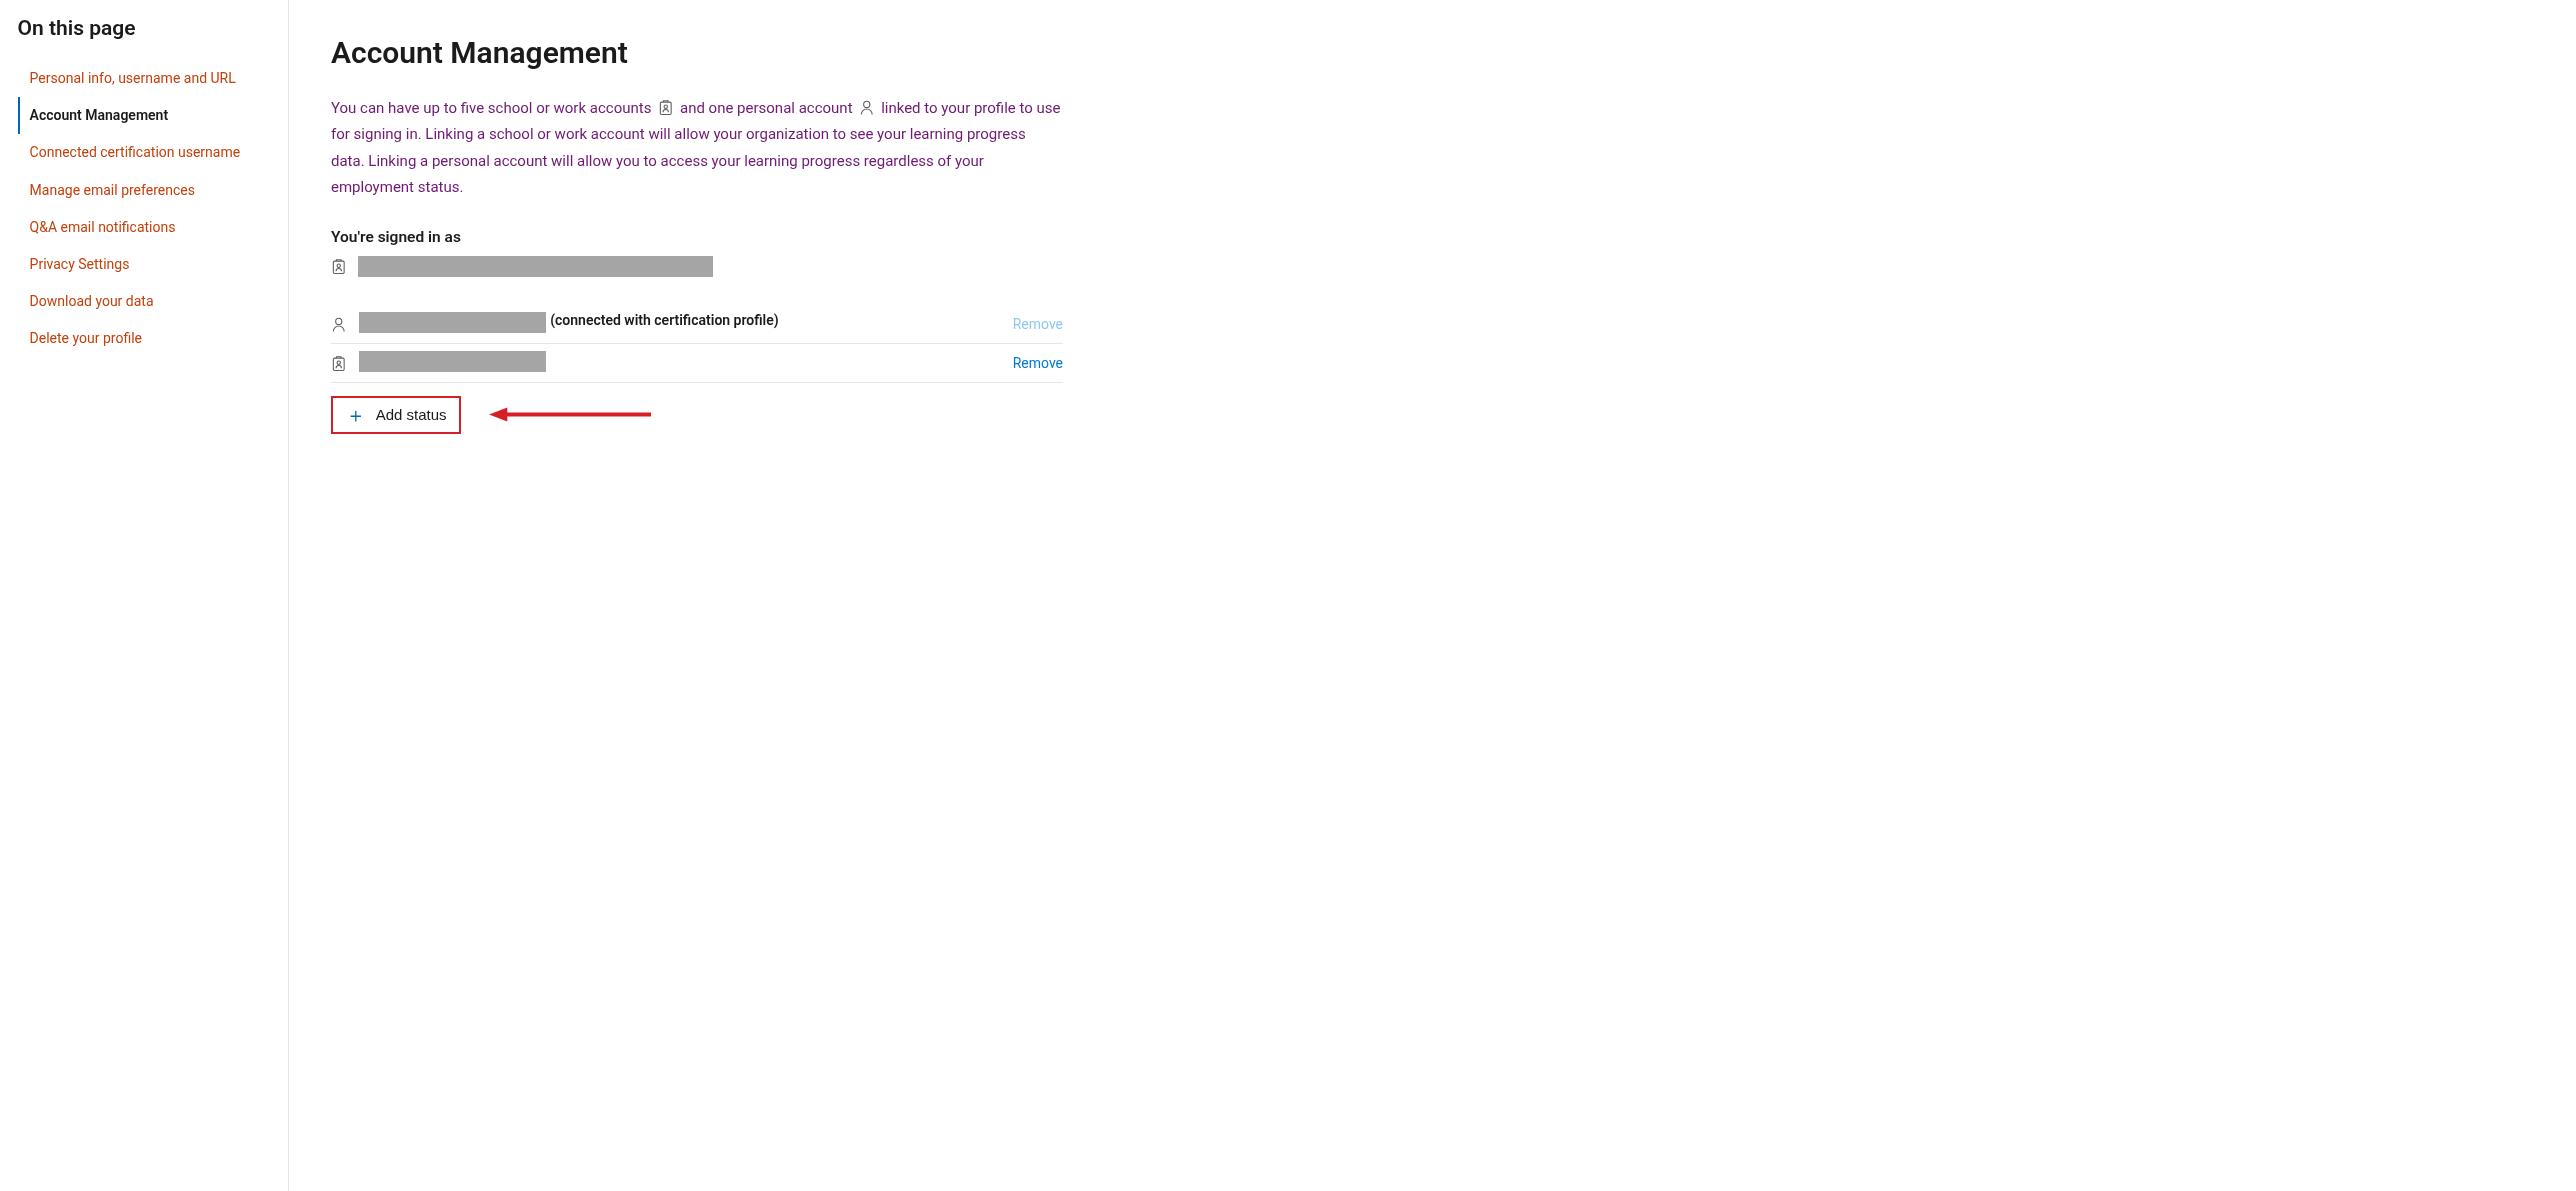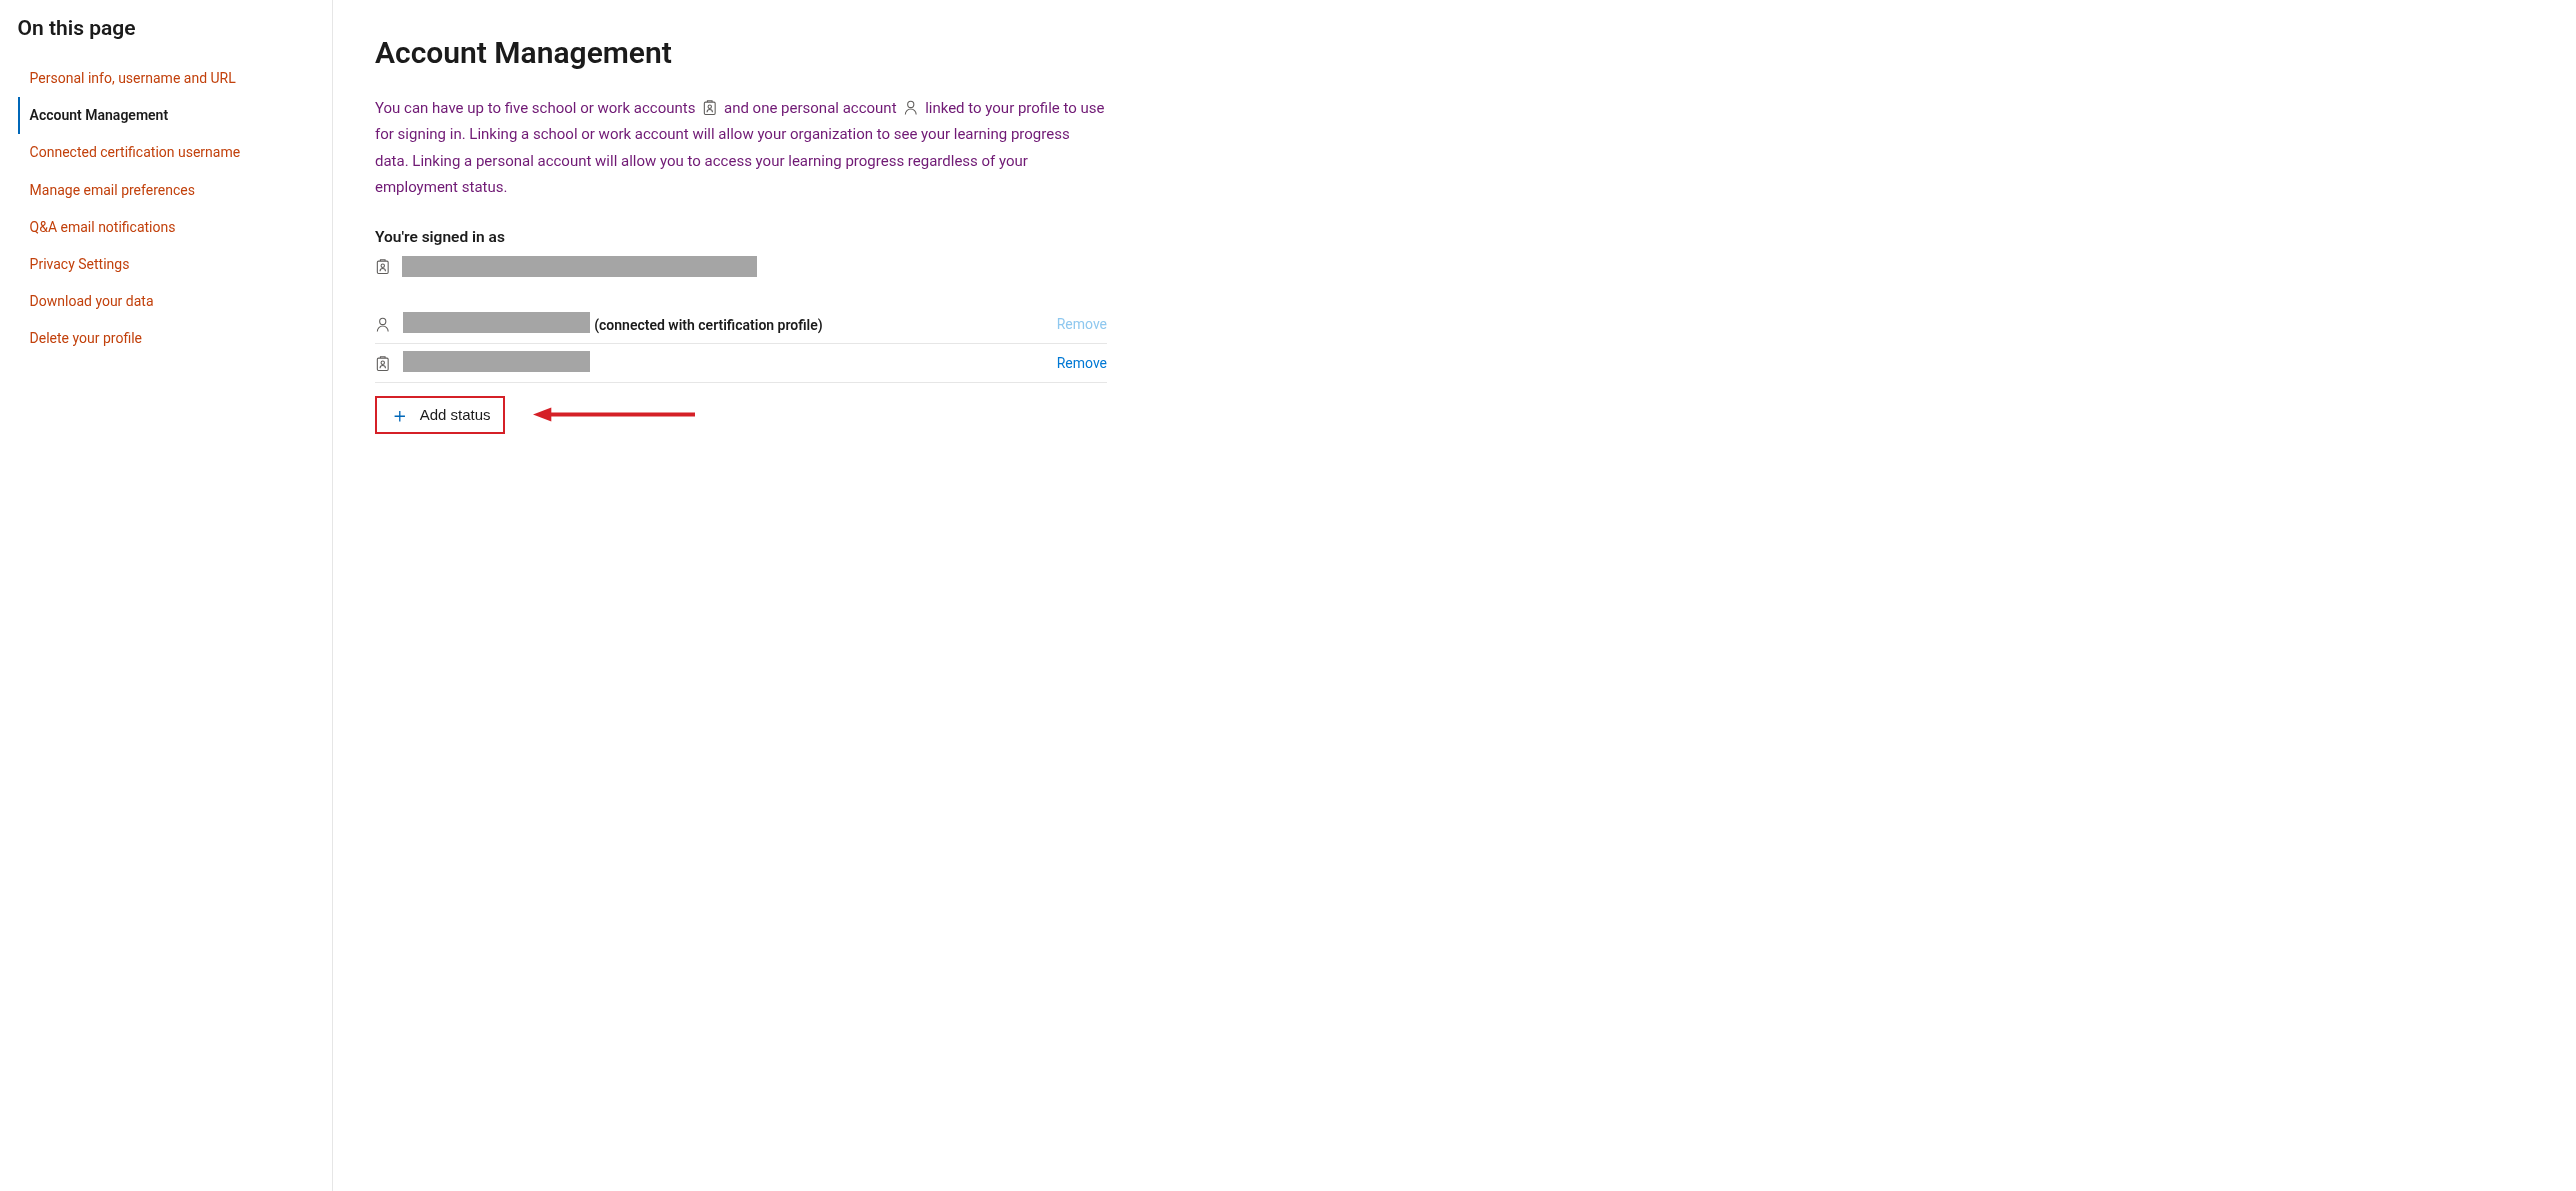"On this page" .sidebar { width: 333px -> 289px }
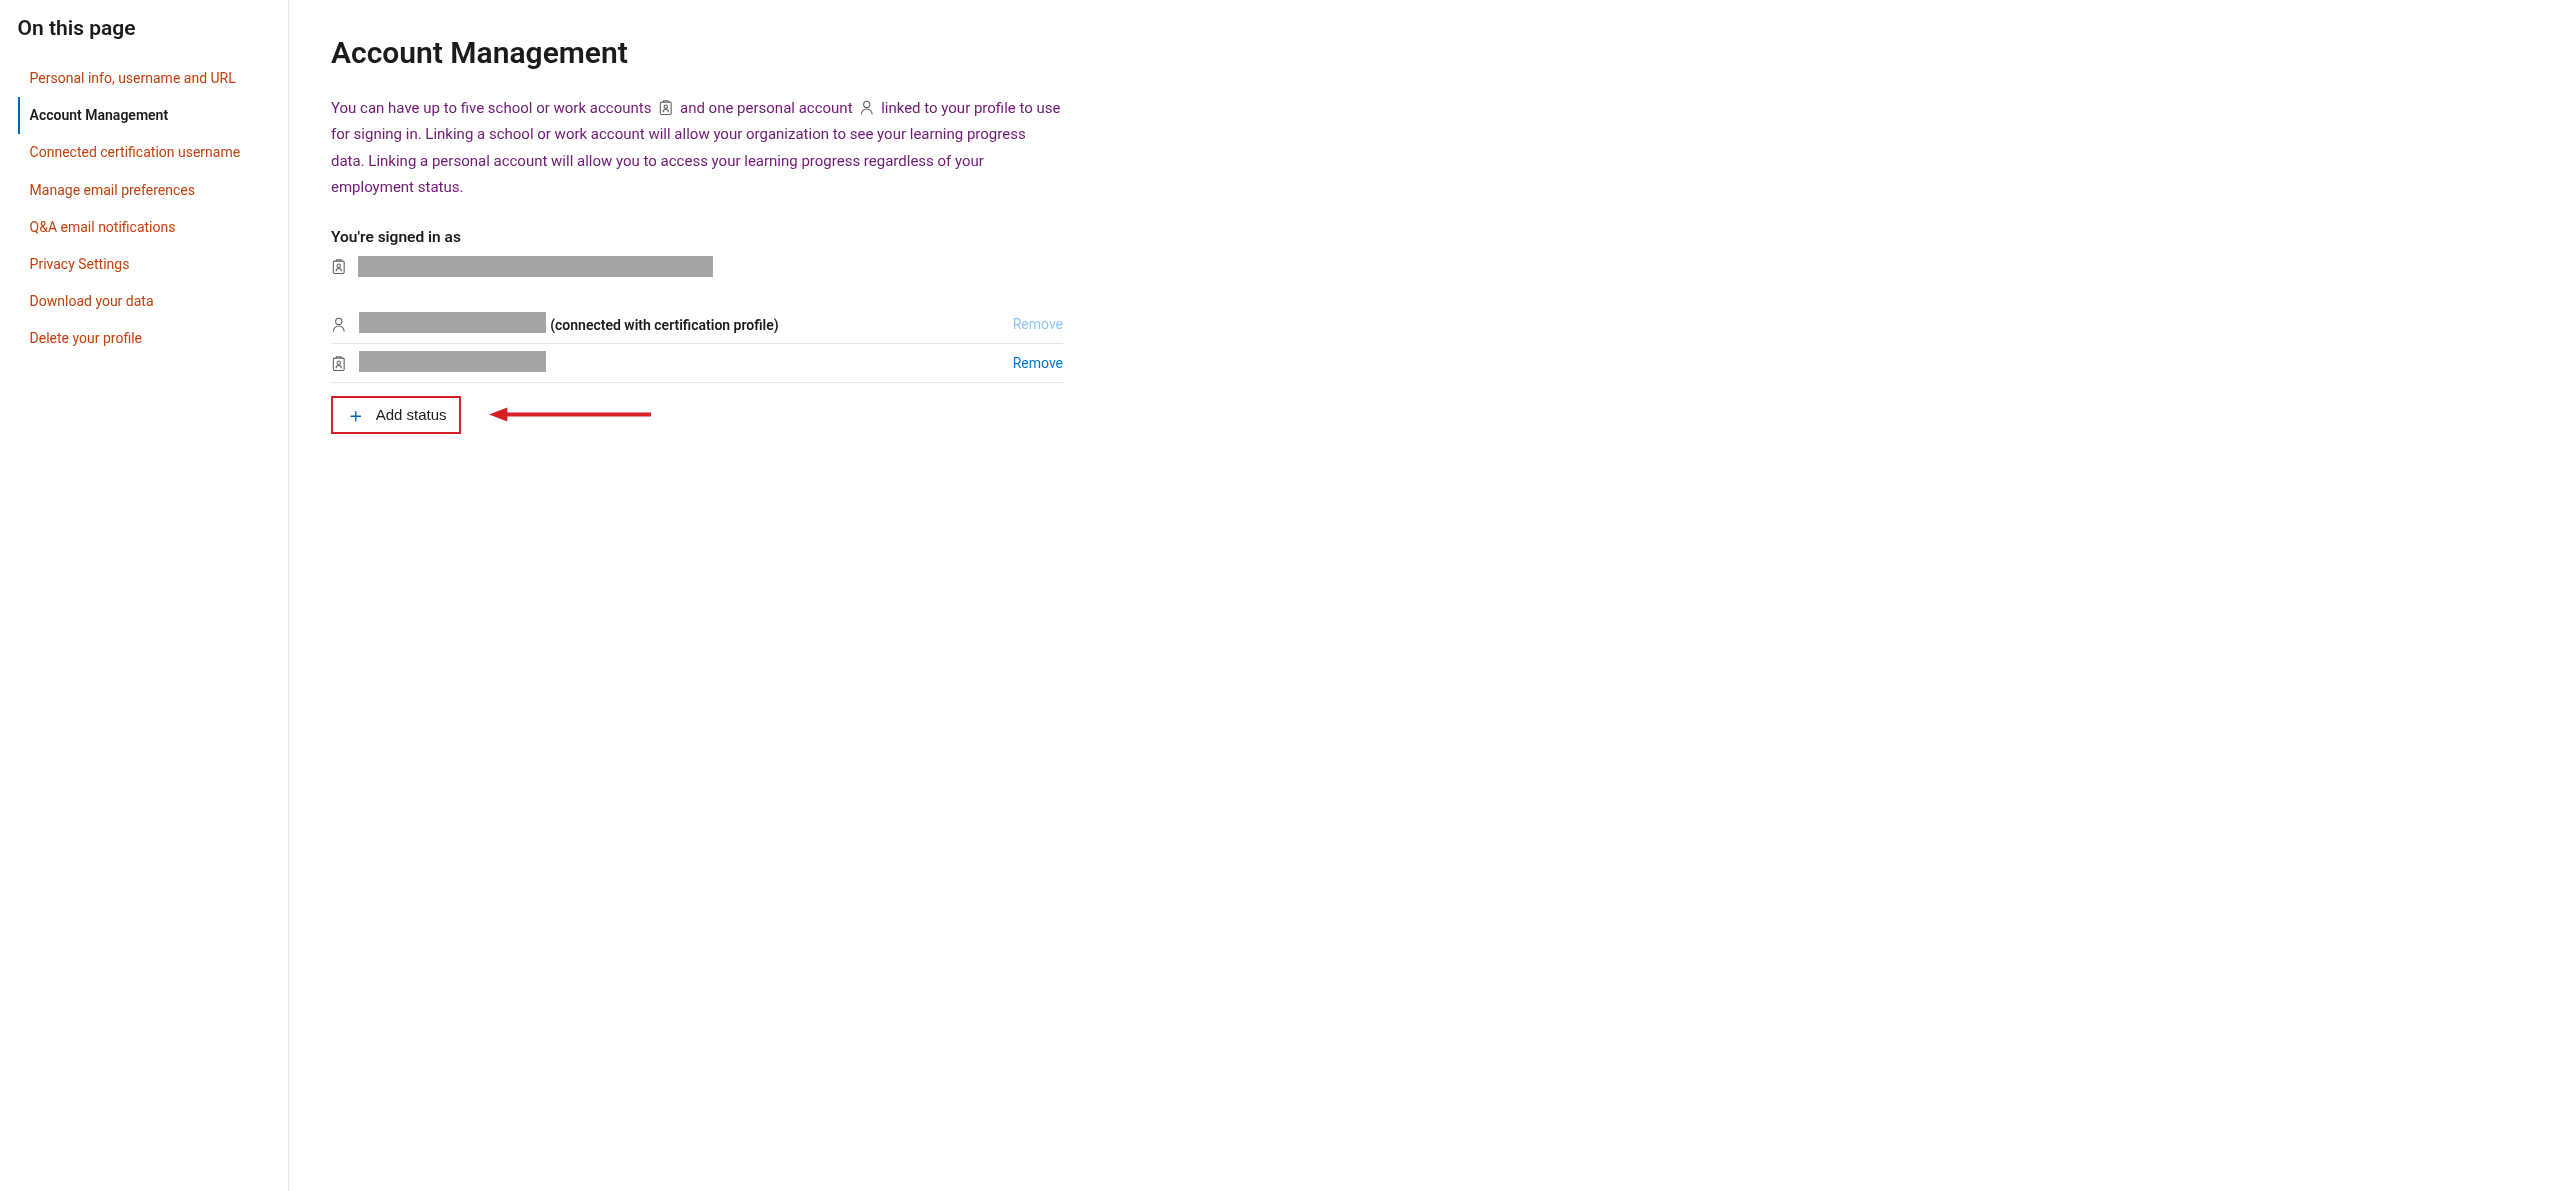"(connected with certification profile)" .account-label { align-items: flex-end -> flex-start }
